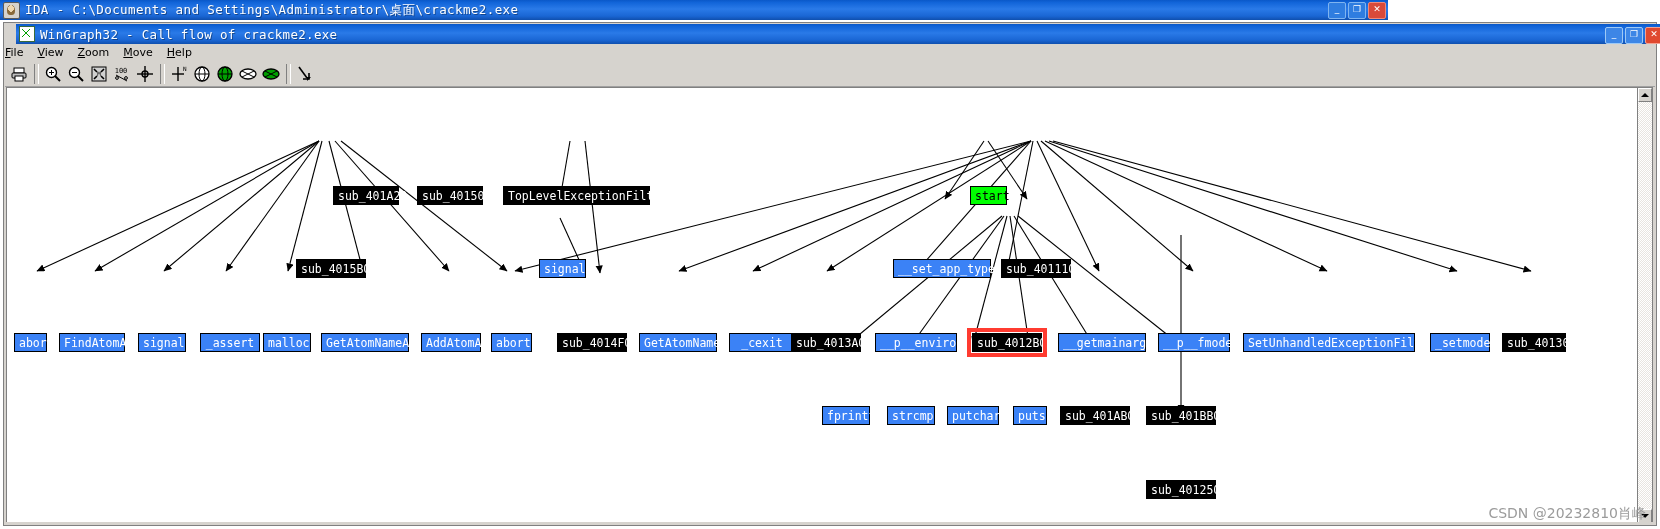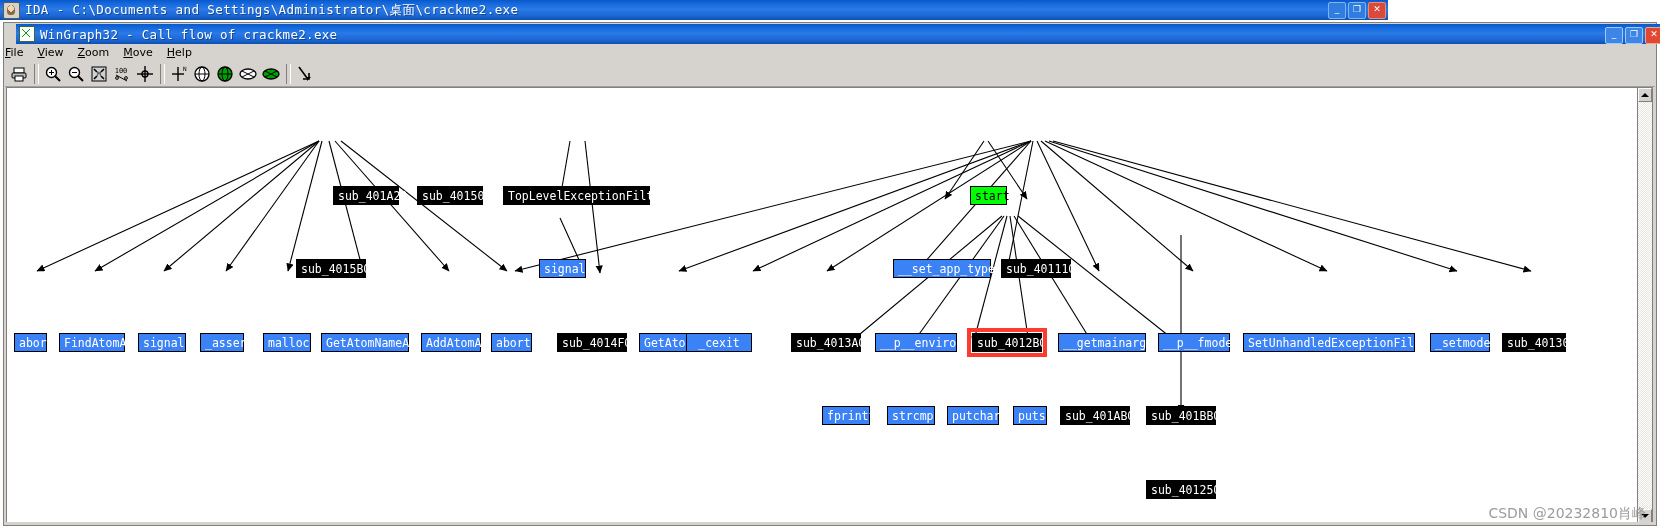"_assert" div.node { width: 44px -> 60px }
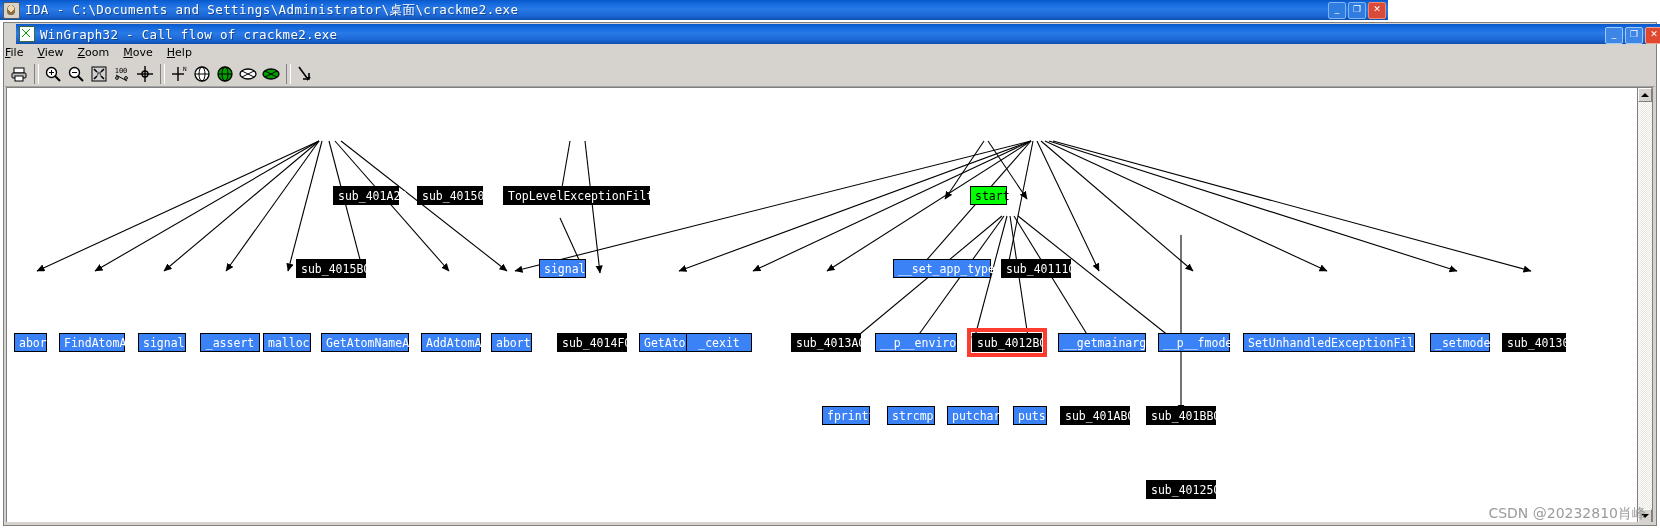"_cexit" div.node { left: 679px -> 722px }
